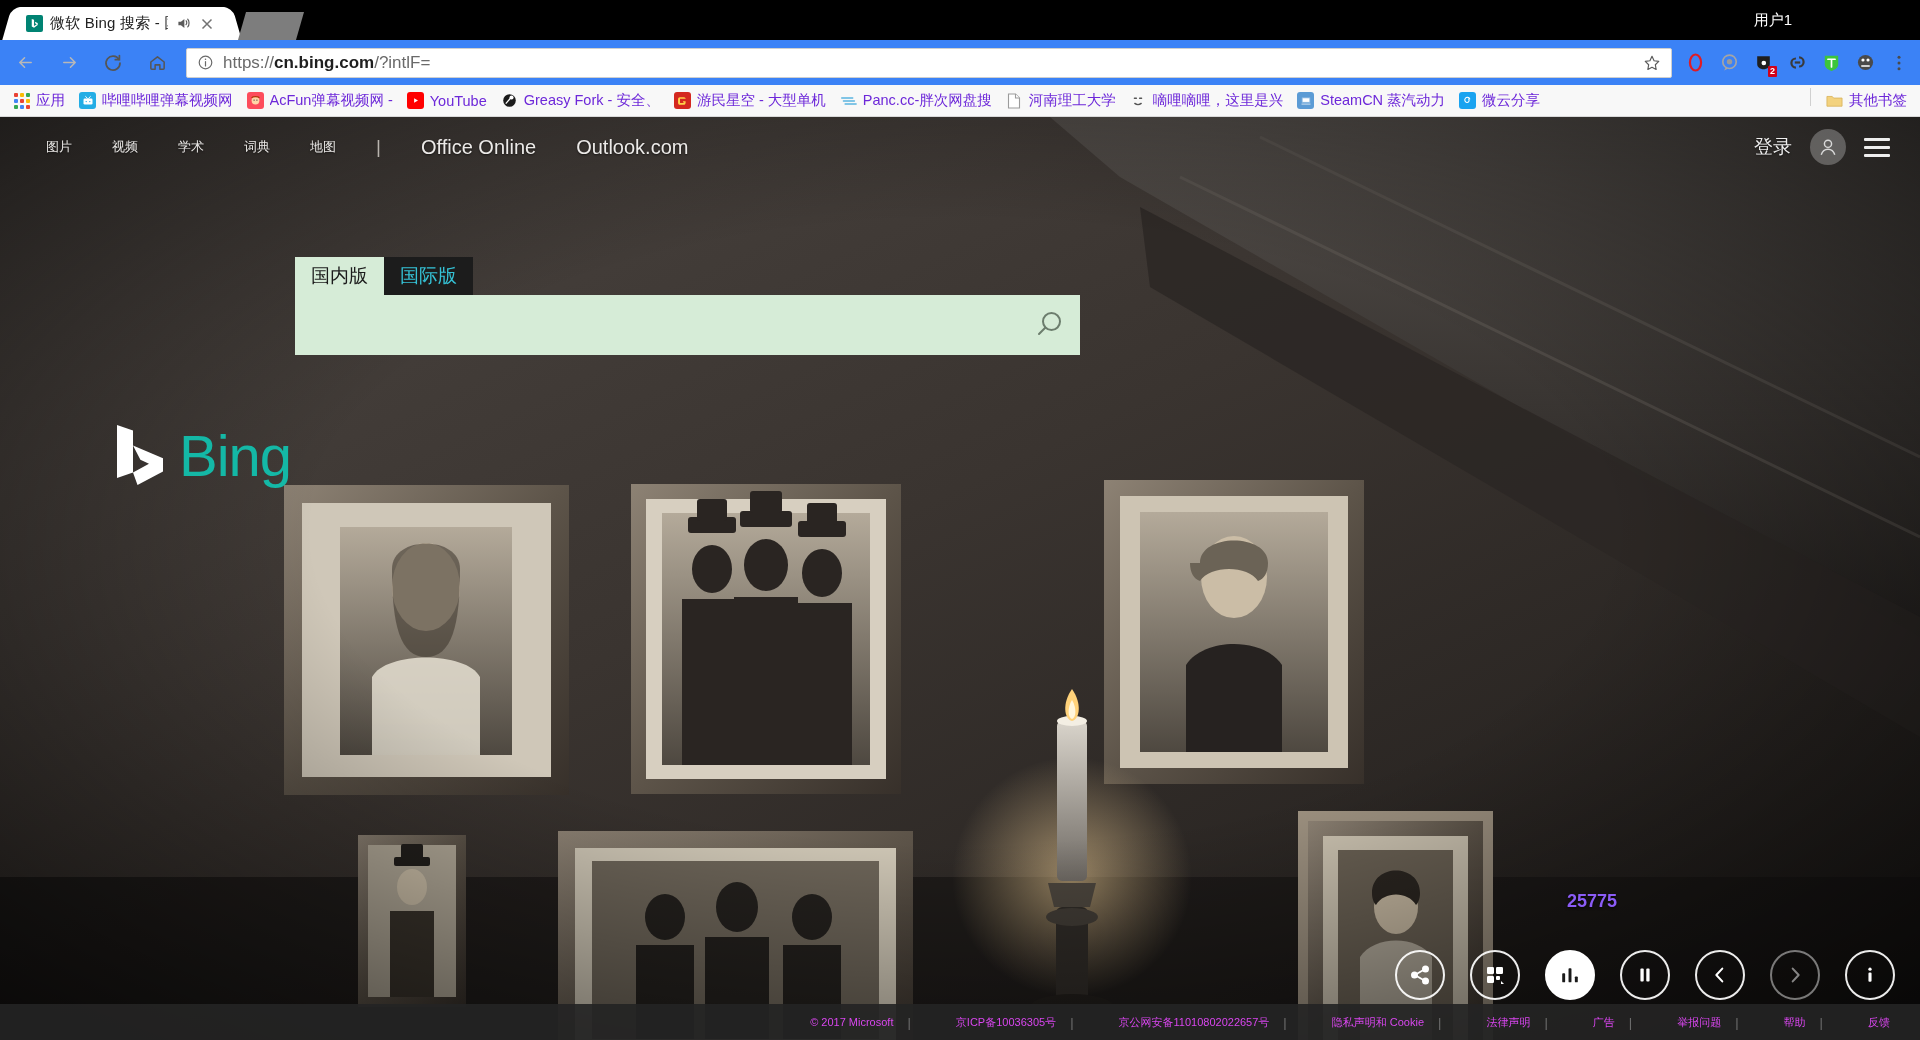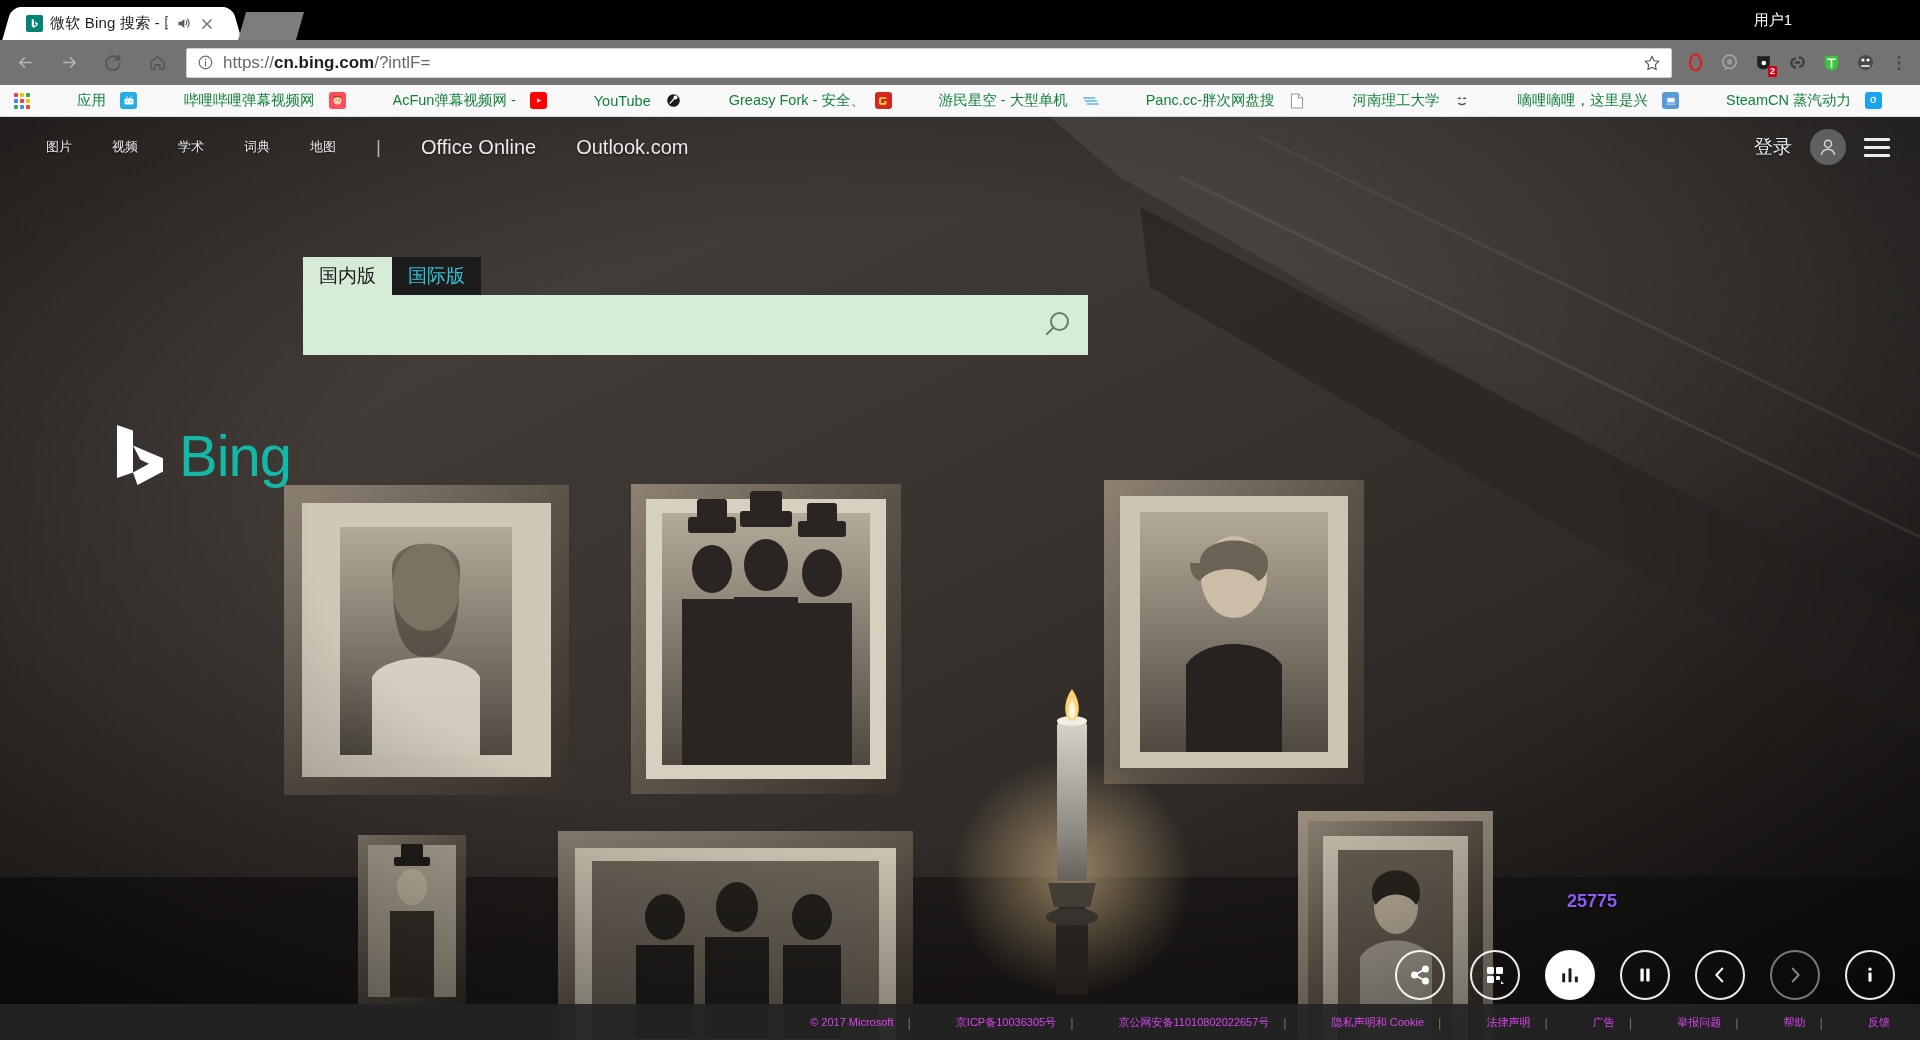"https://cn.bing.com/?intlF=" .toolbar { background: #737373 -> #3b82f6 }
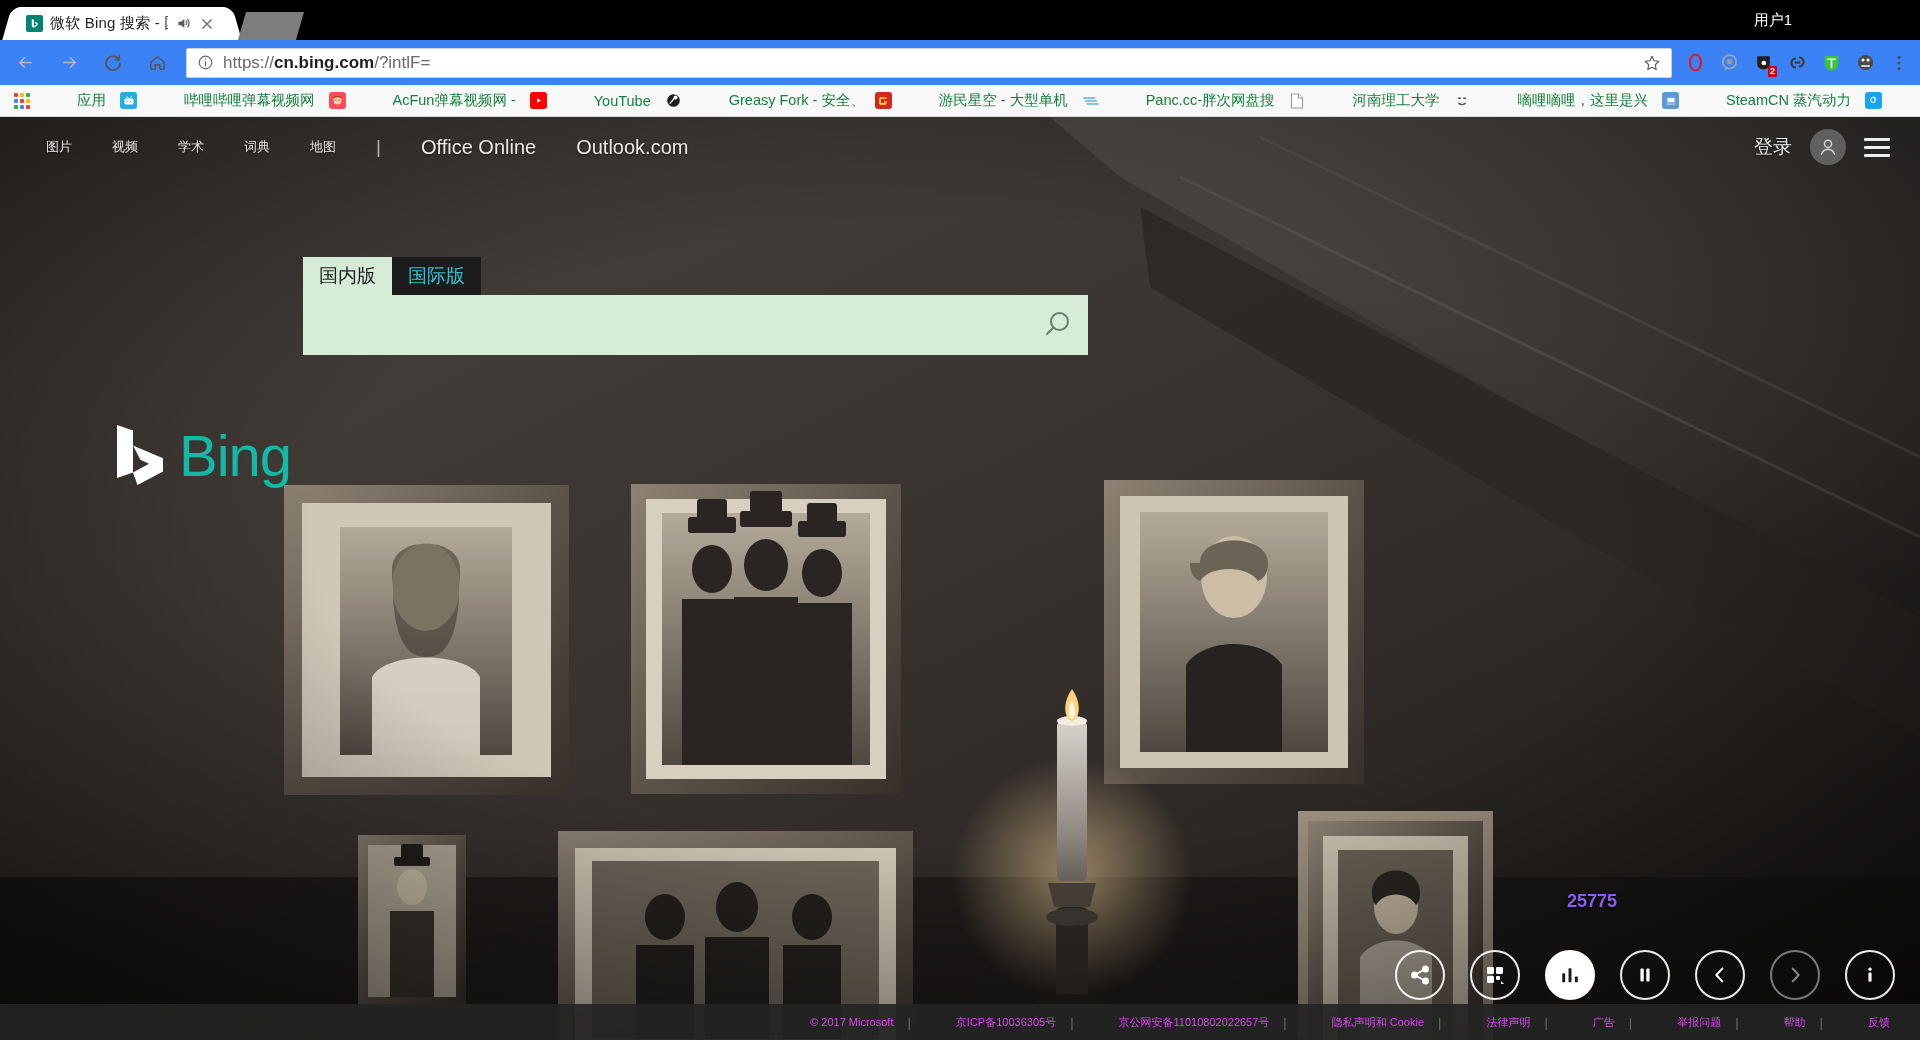"应用" .bm-label { color: #15803d -> #6d28d9; margin-left: 41px -> none }
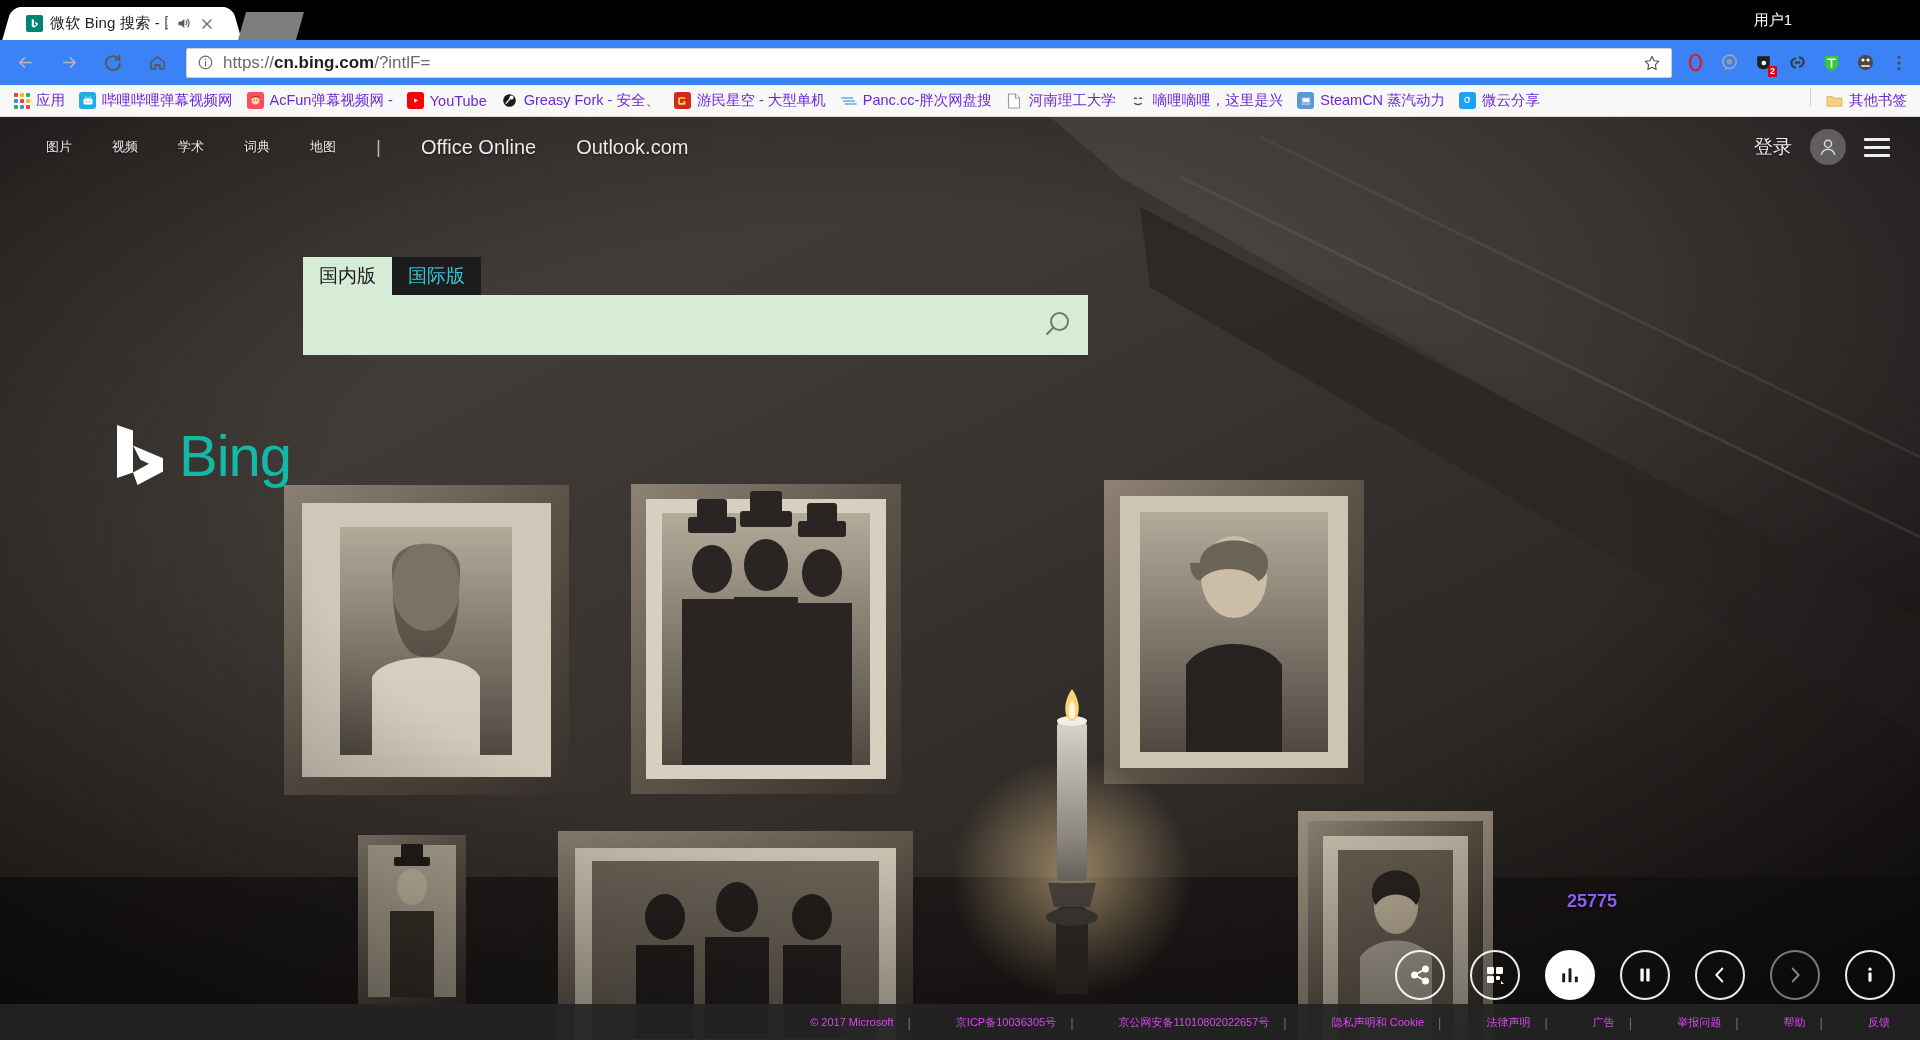"国内版" .search-wrap { left: 303px -> 295px }
